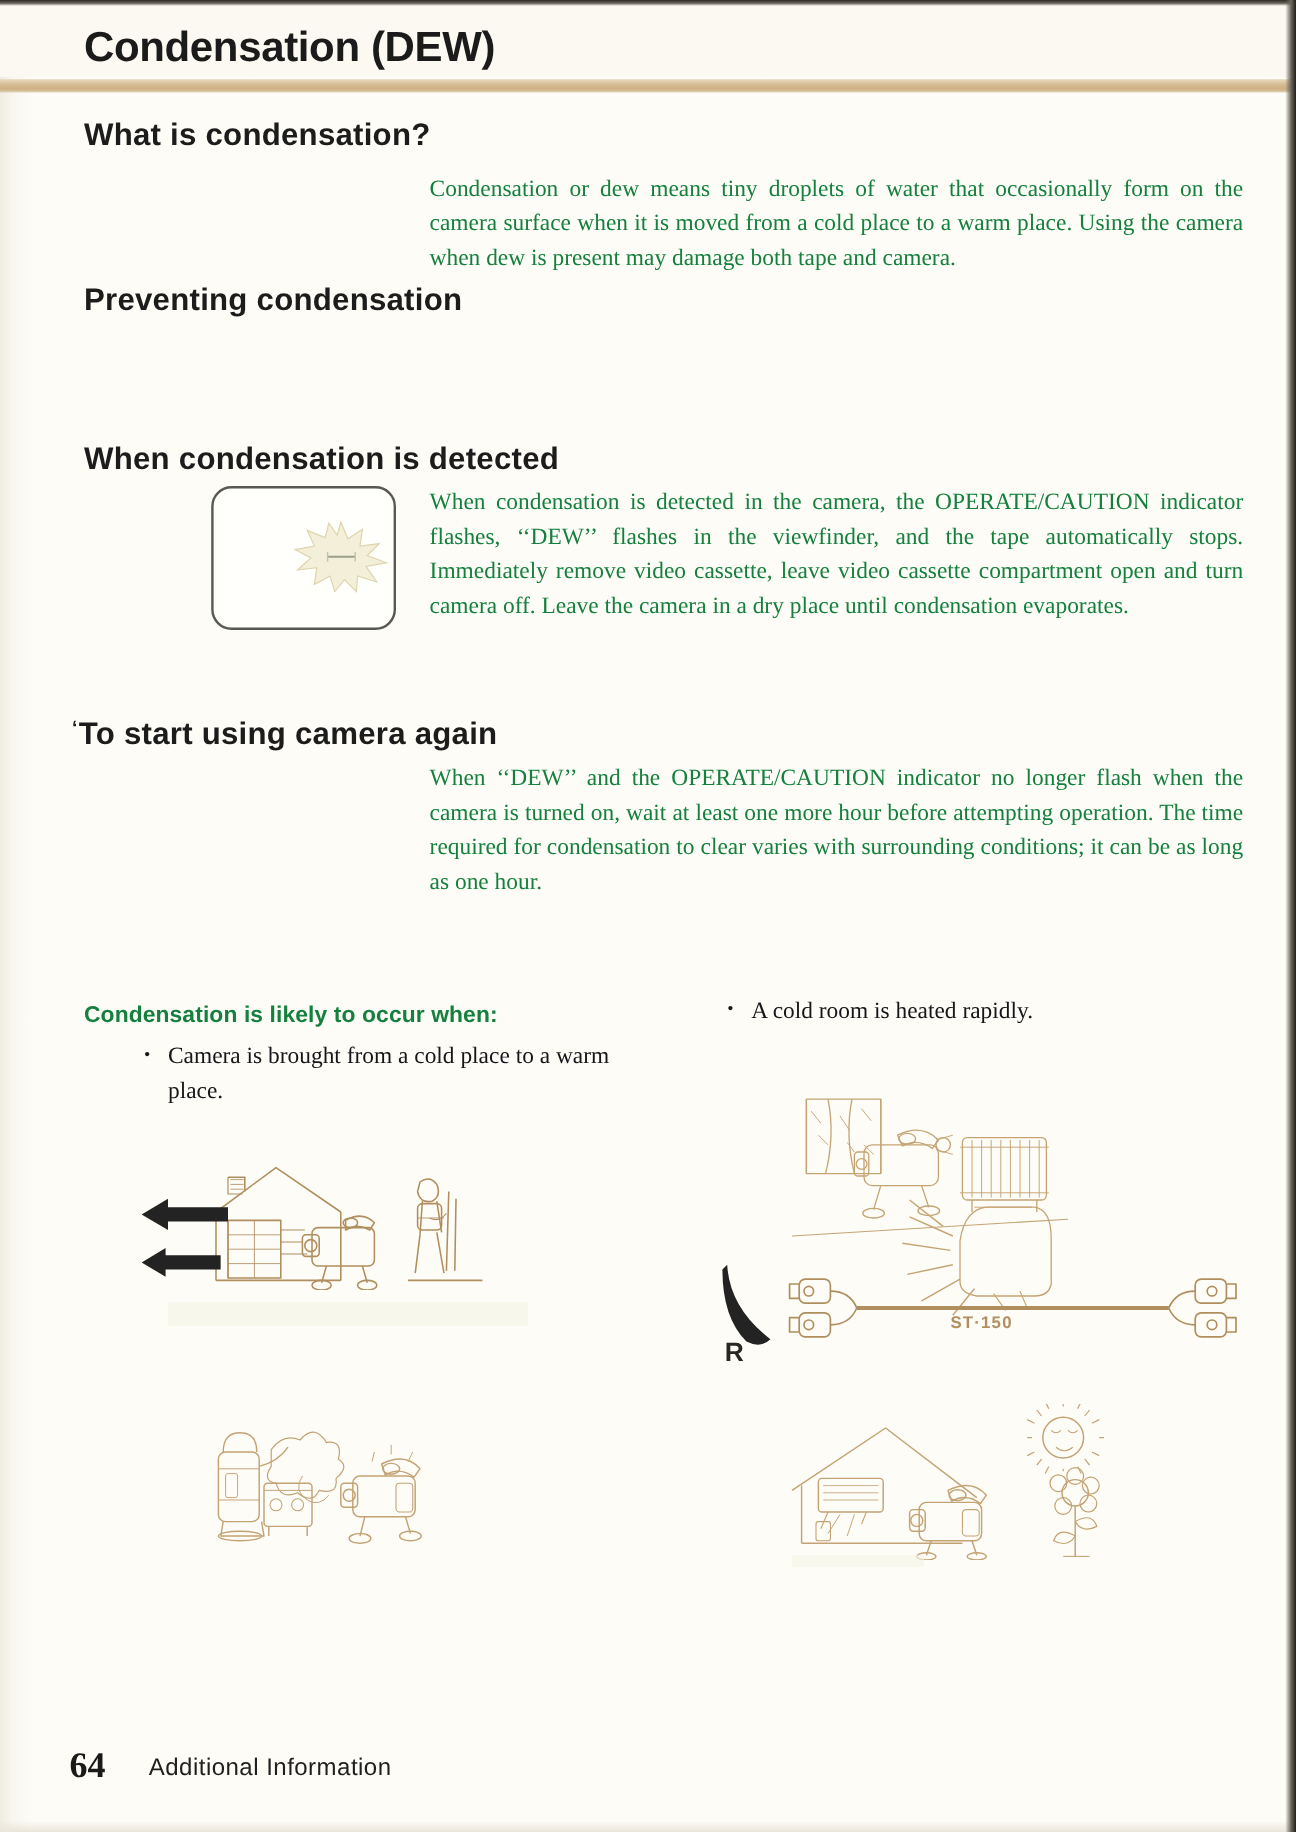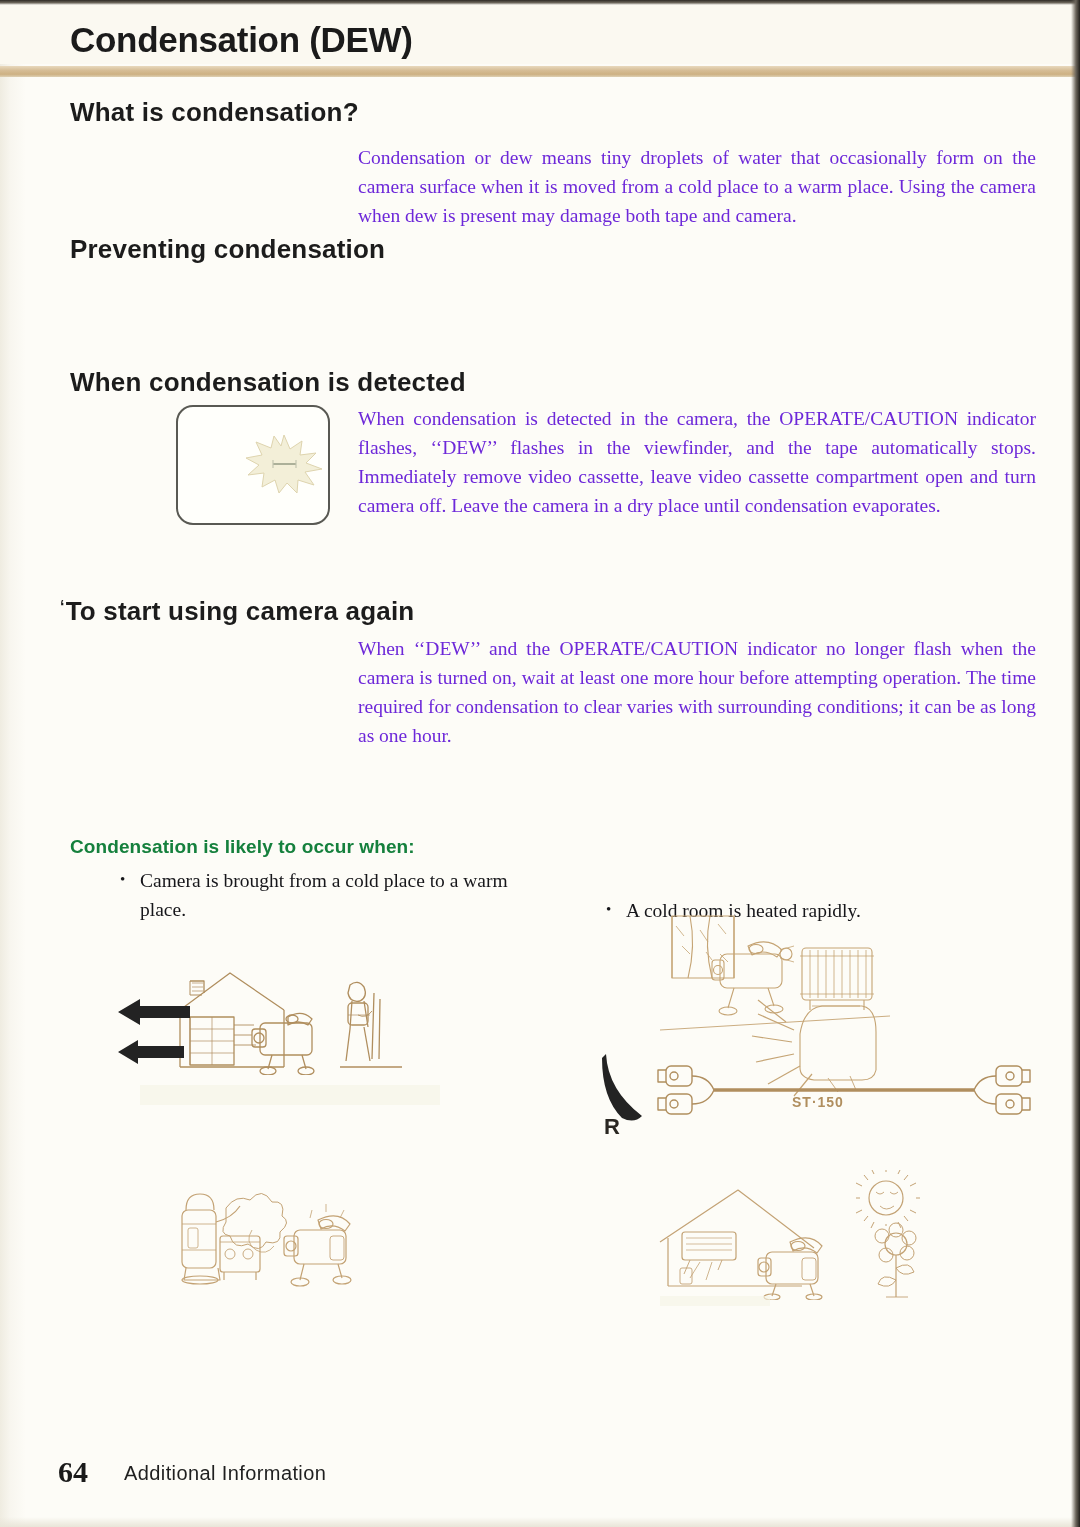"Condensation or dew means tiny" .body-col { color: #6d28d9 -> #15803d }
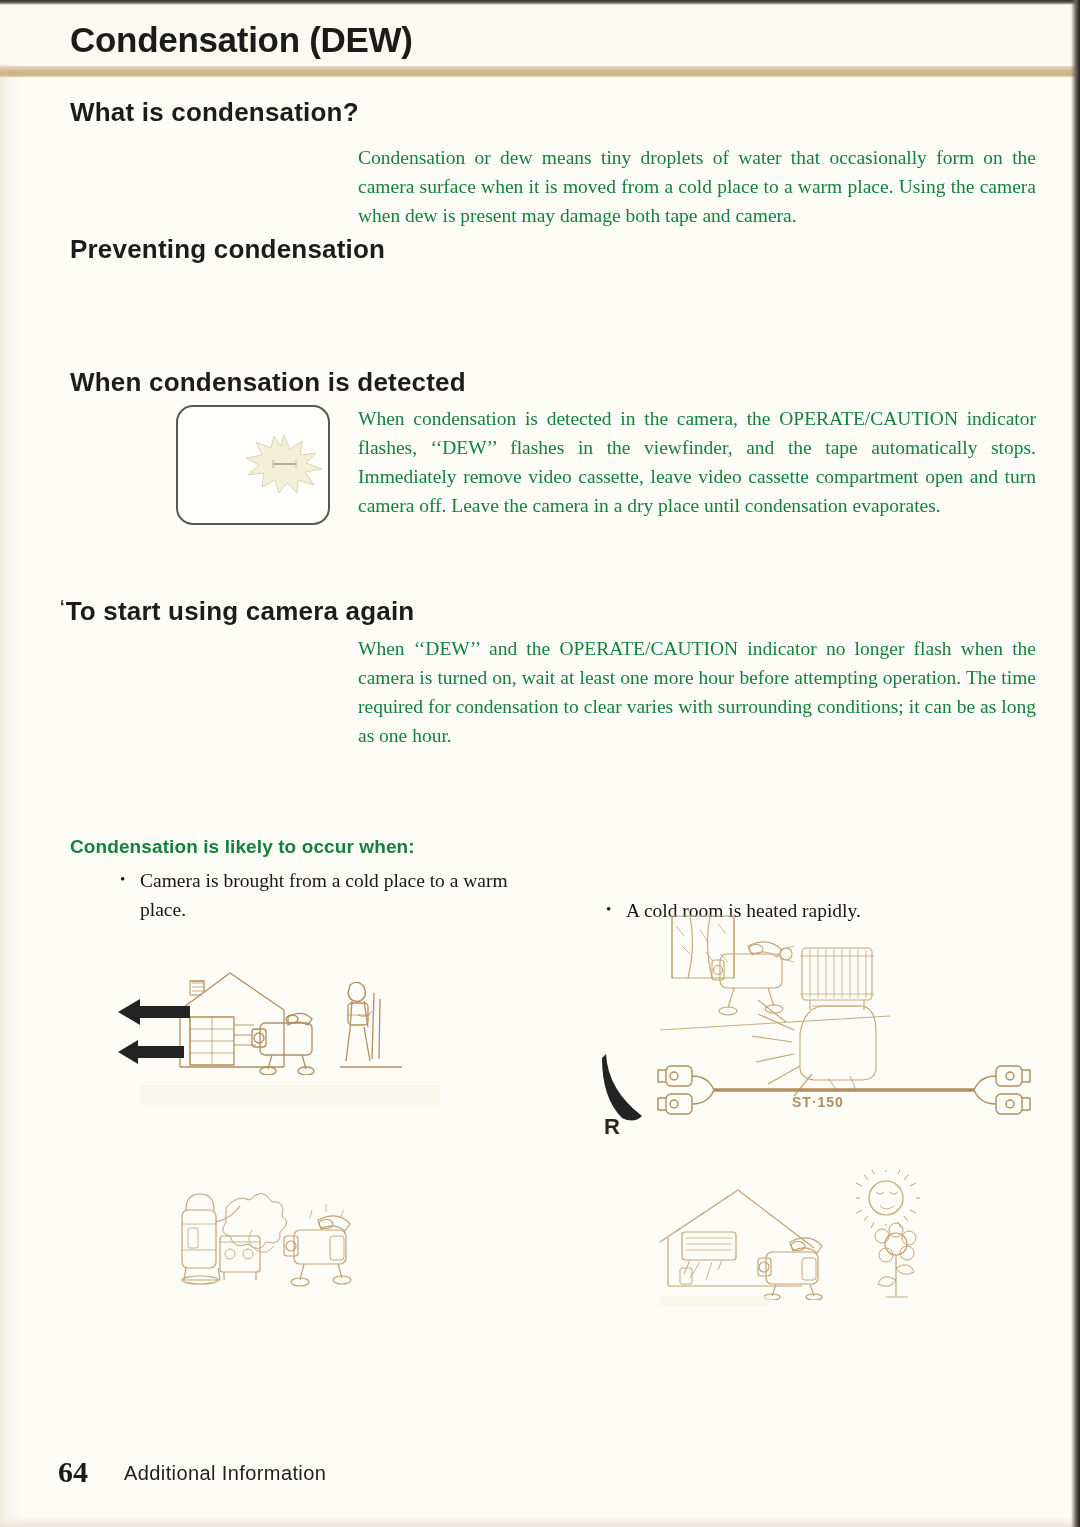"A cold room is heated" div.occur-bullet { top: 896px -> 828px }
